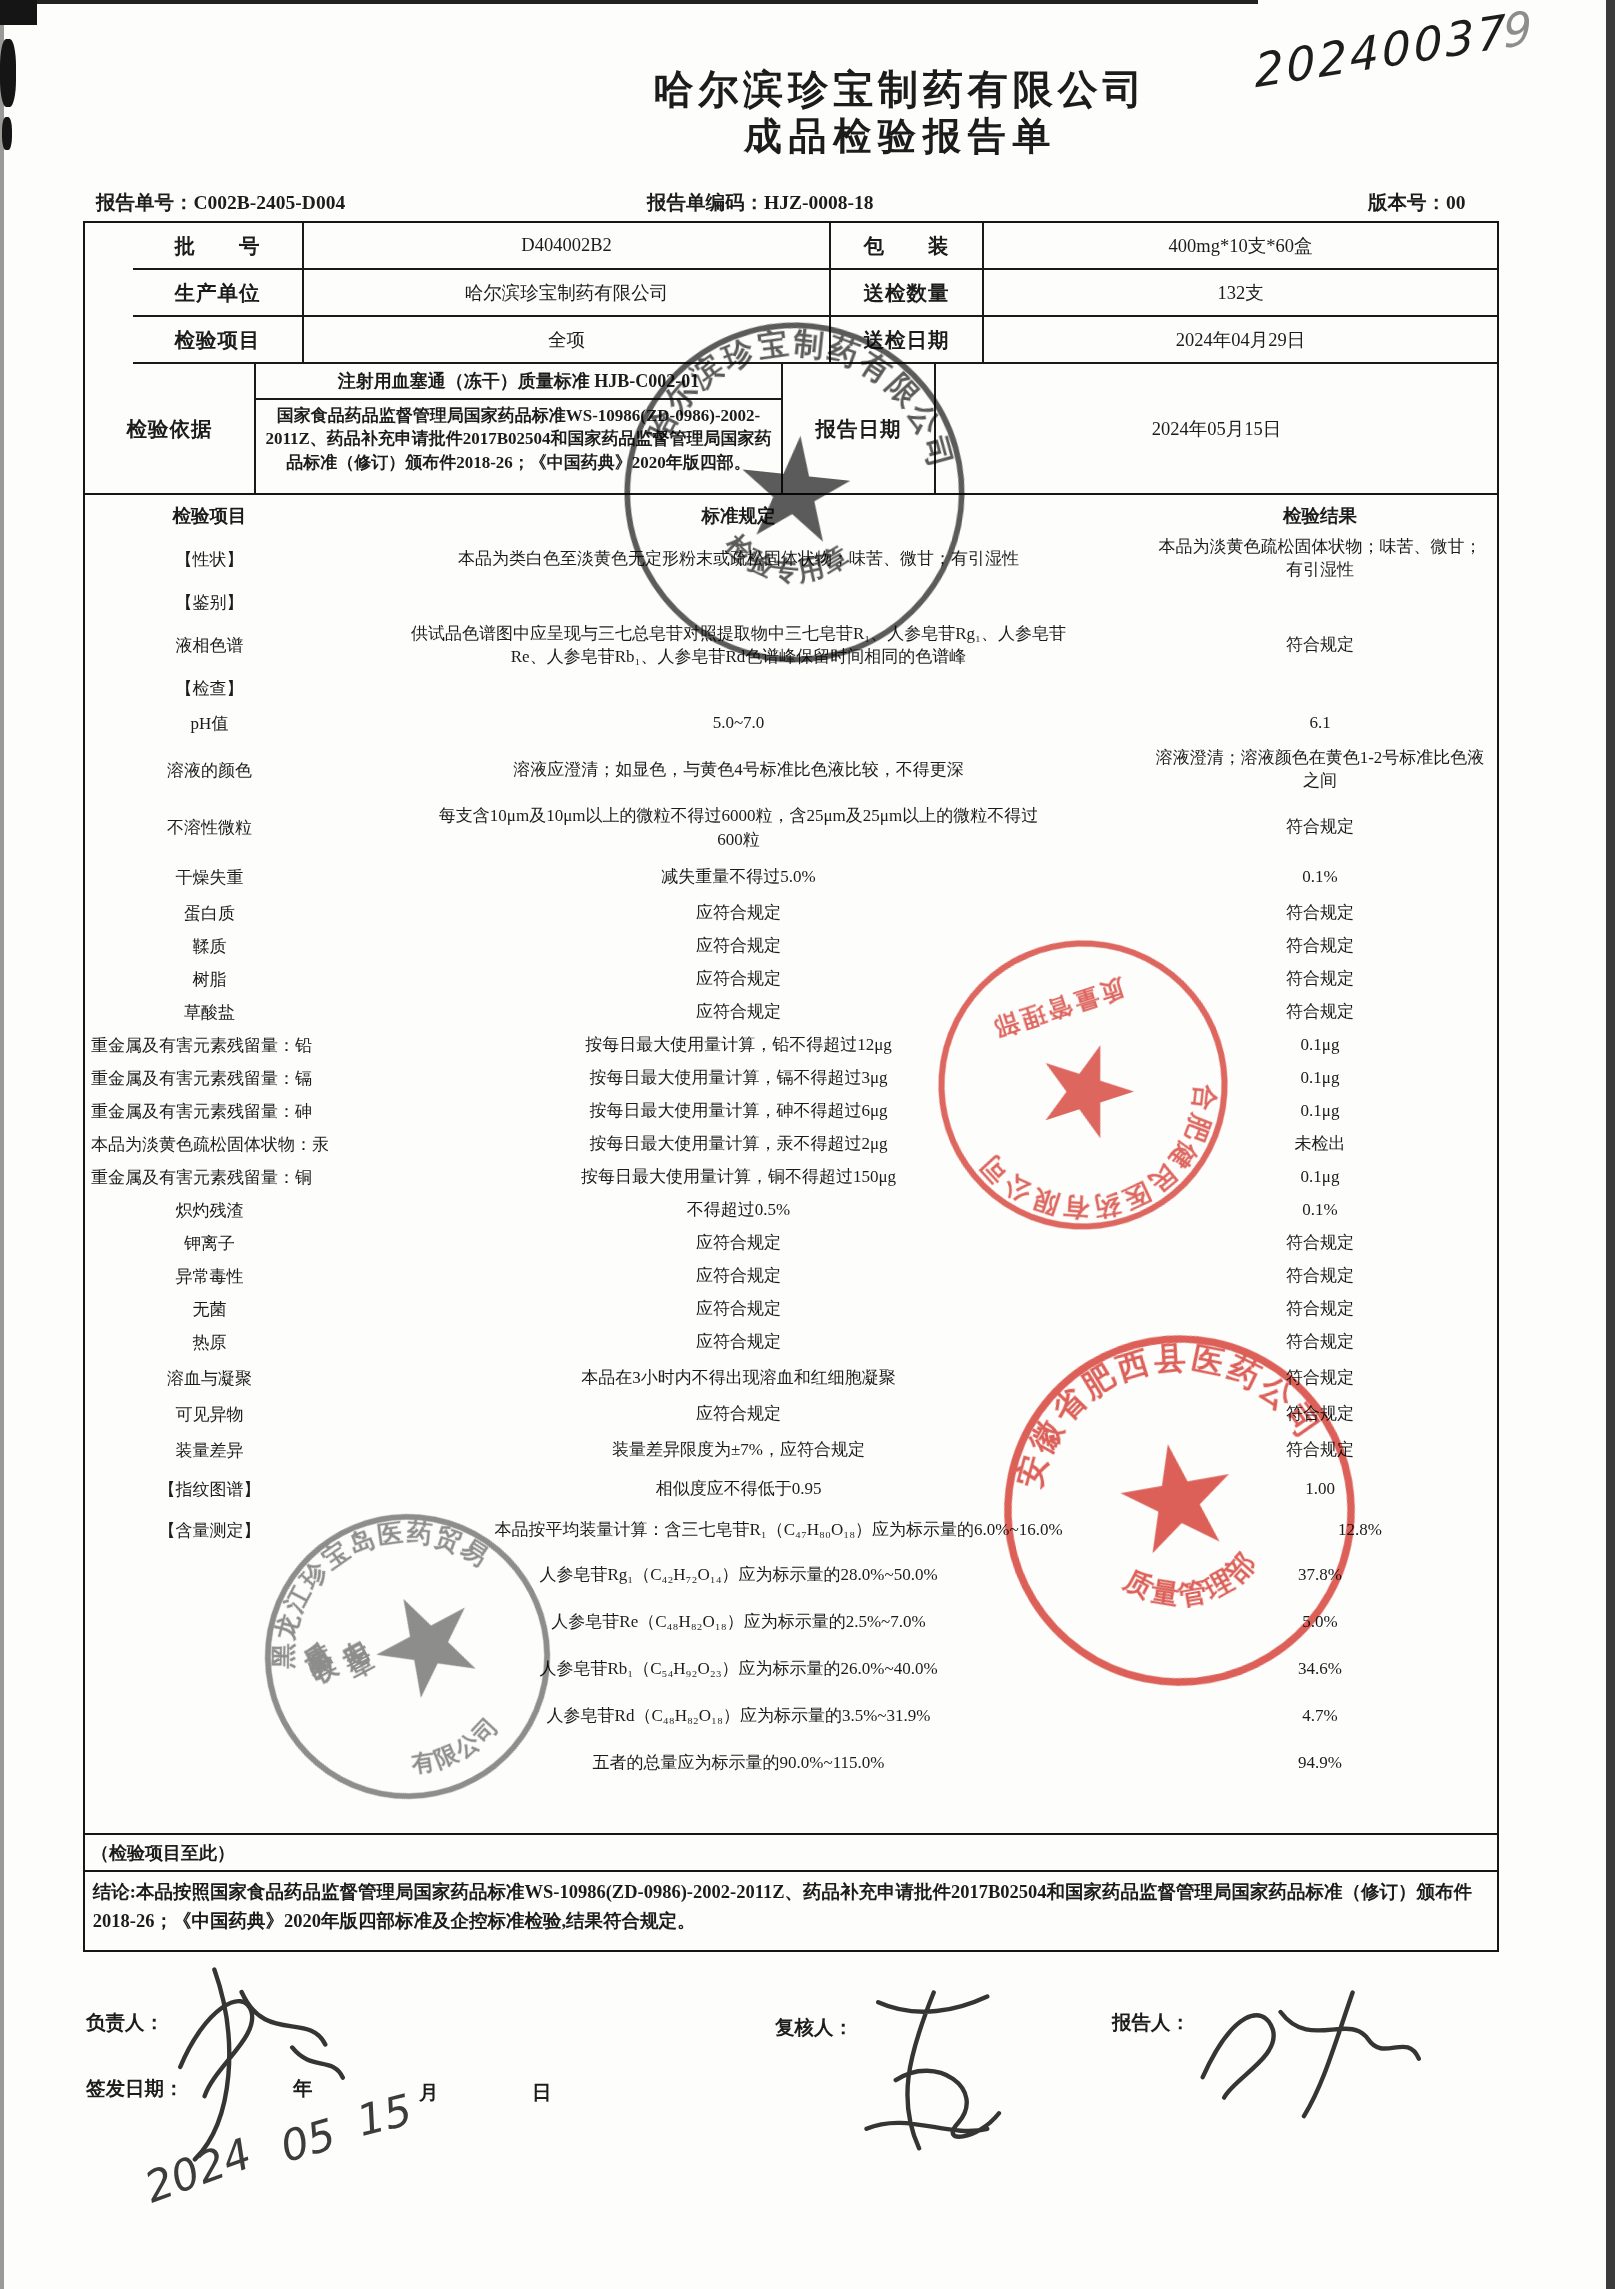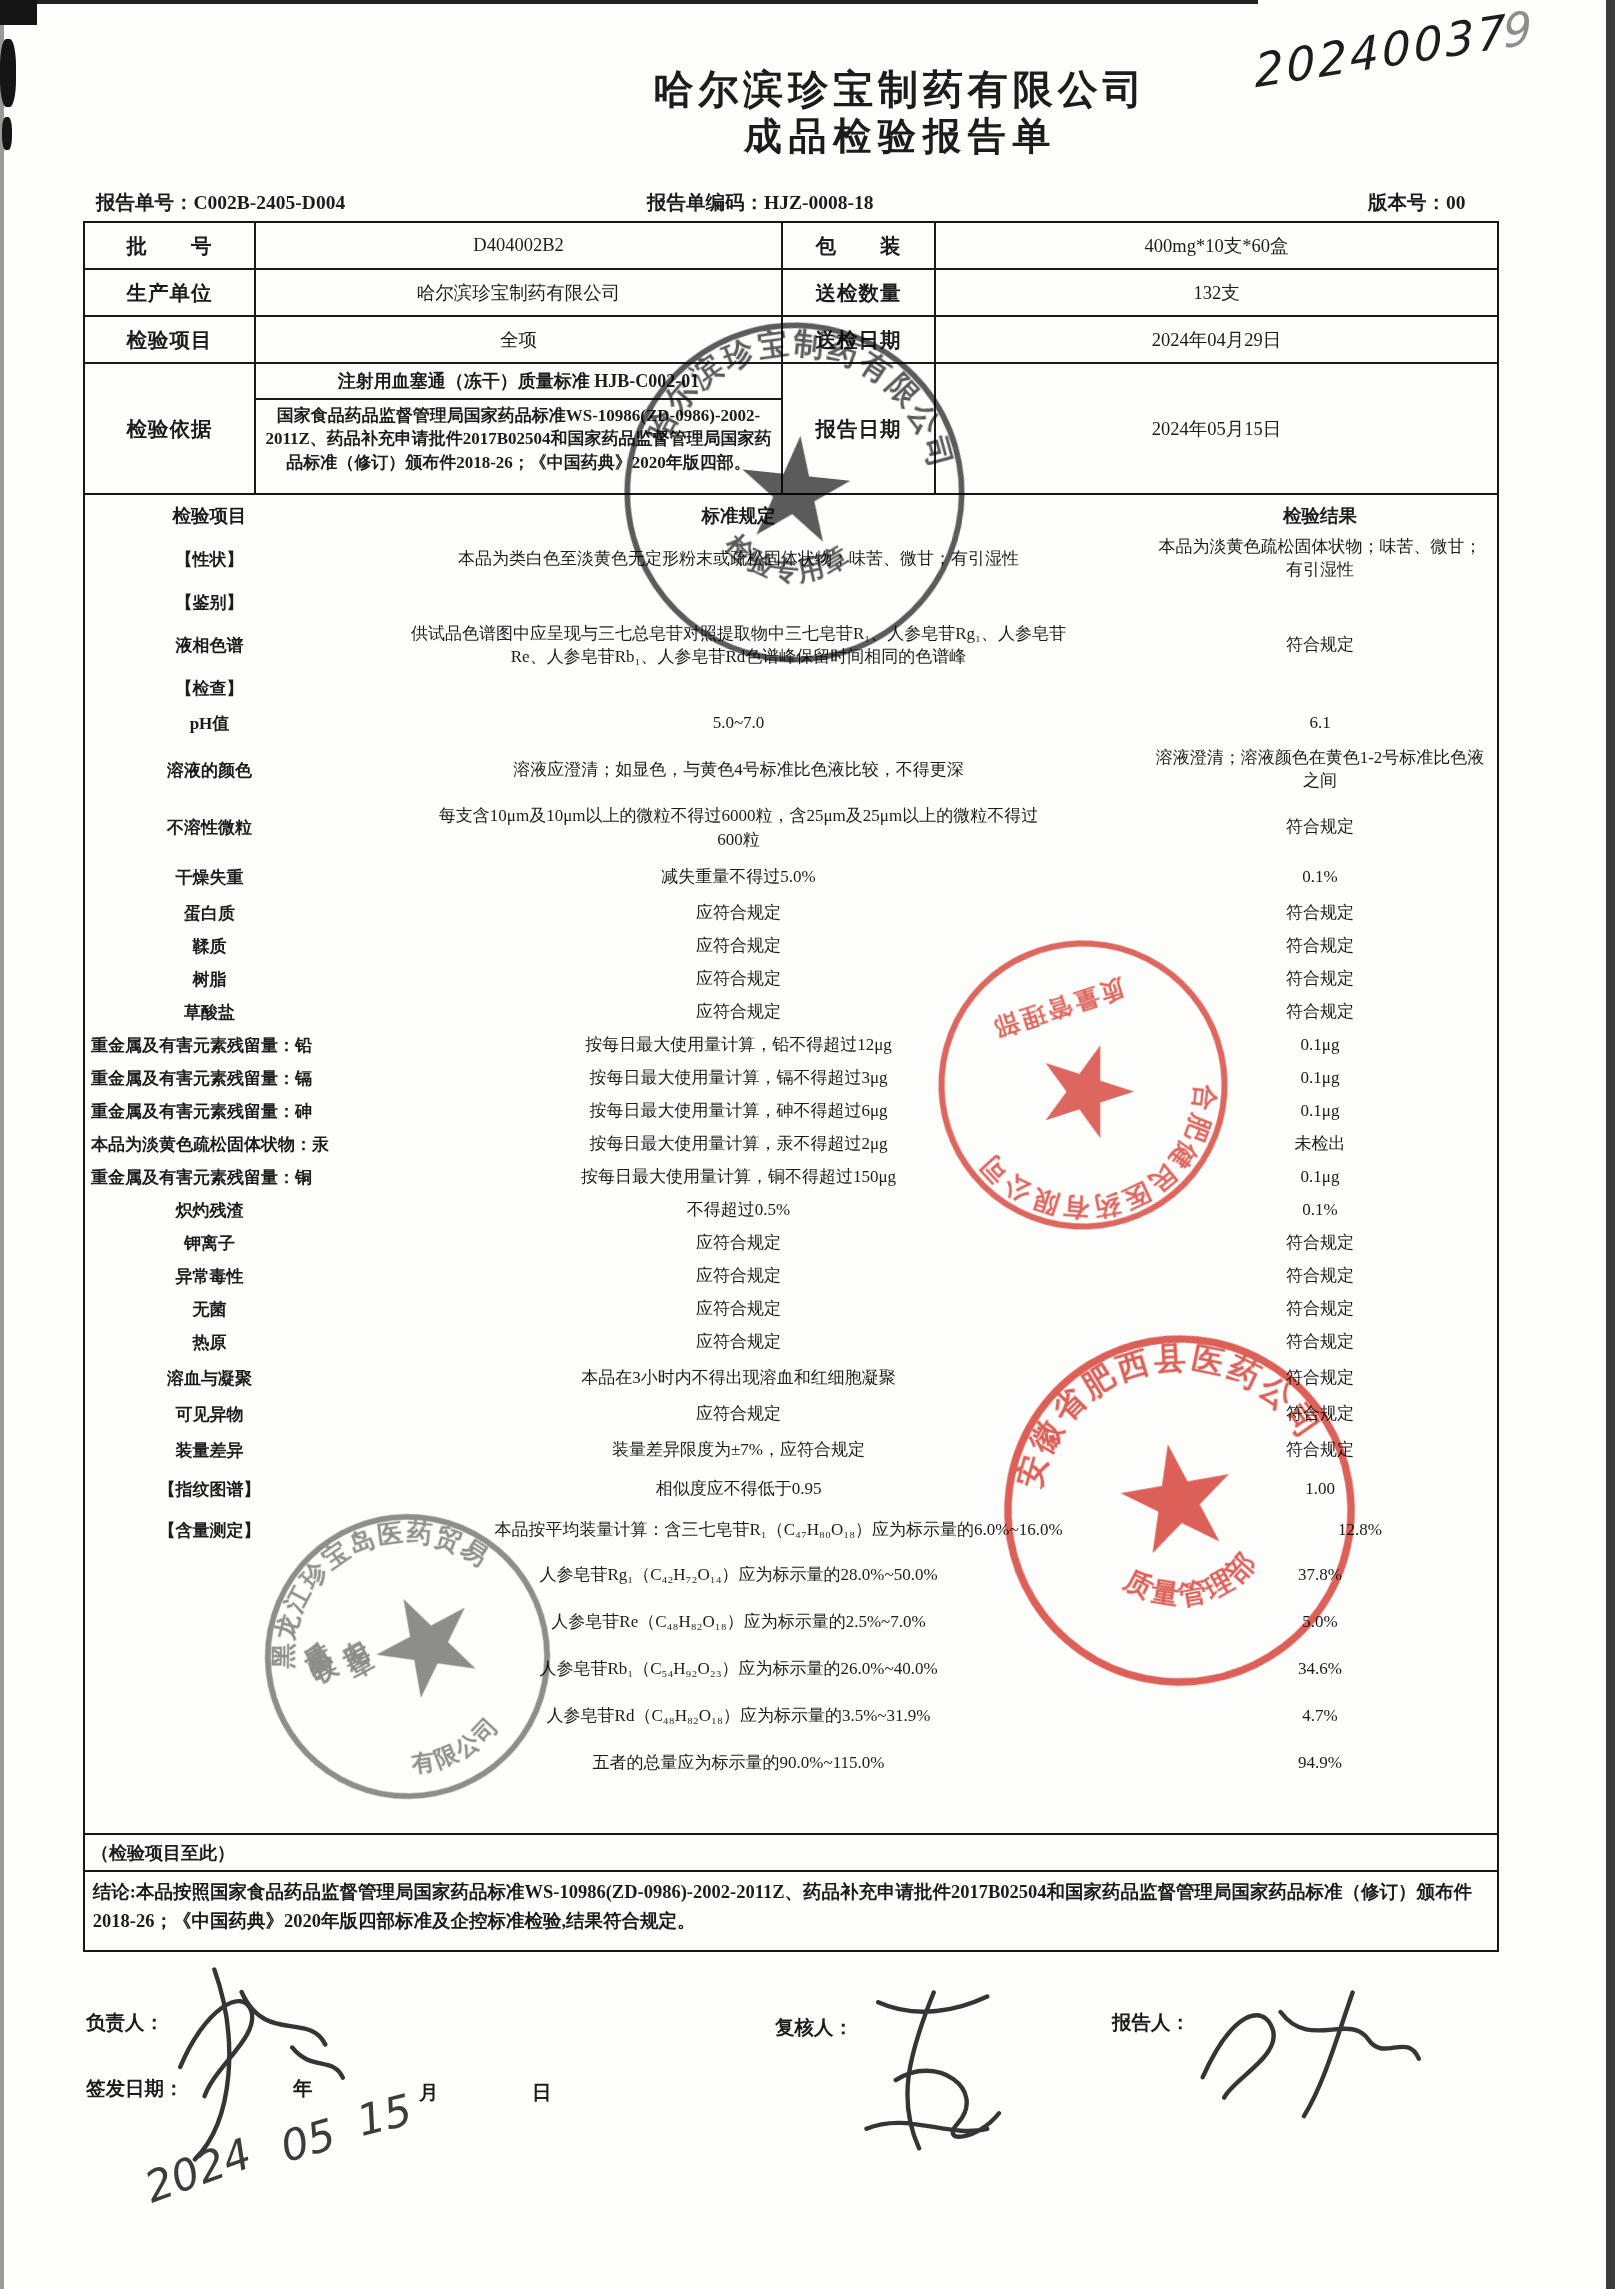"批 号" .h46 { margin-left: none -> 48px }
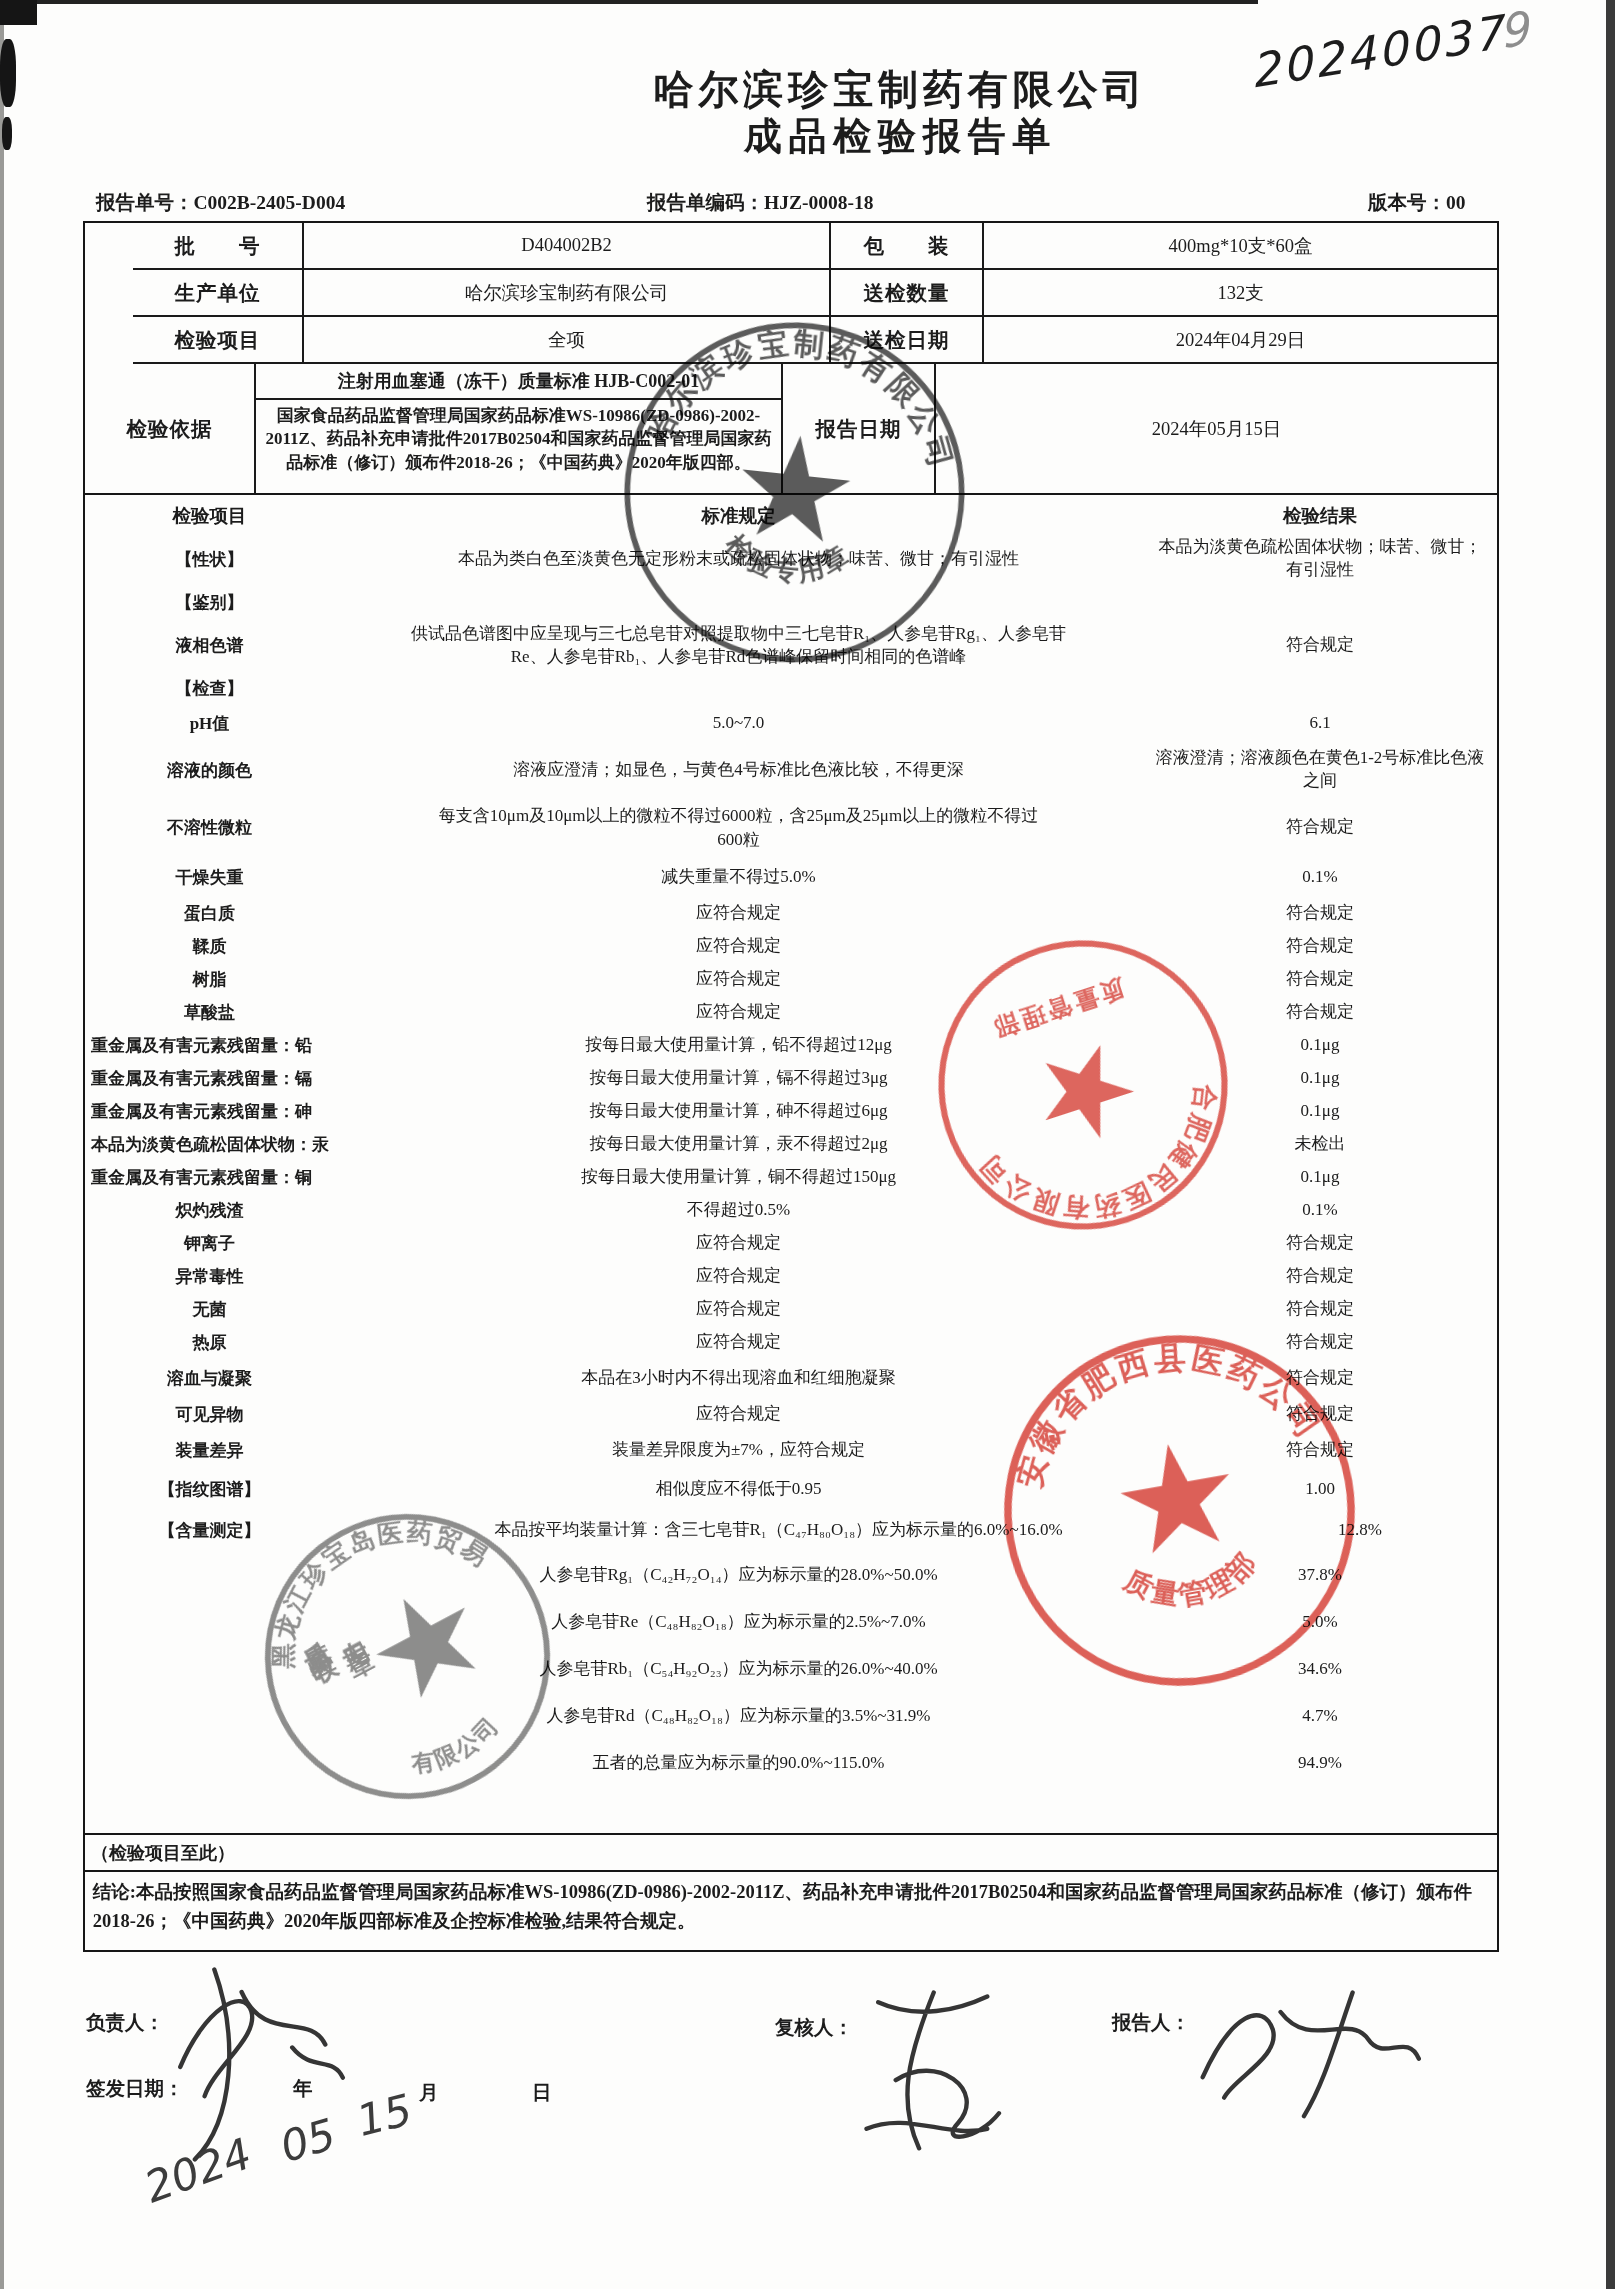"【性状】" .mrow .item { font-weight: 700 -> 400 }
